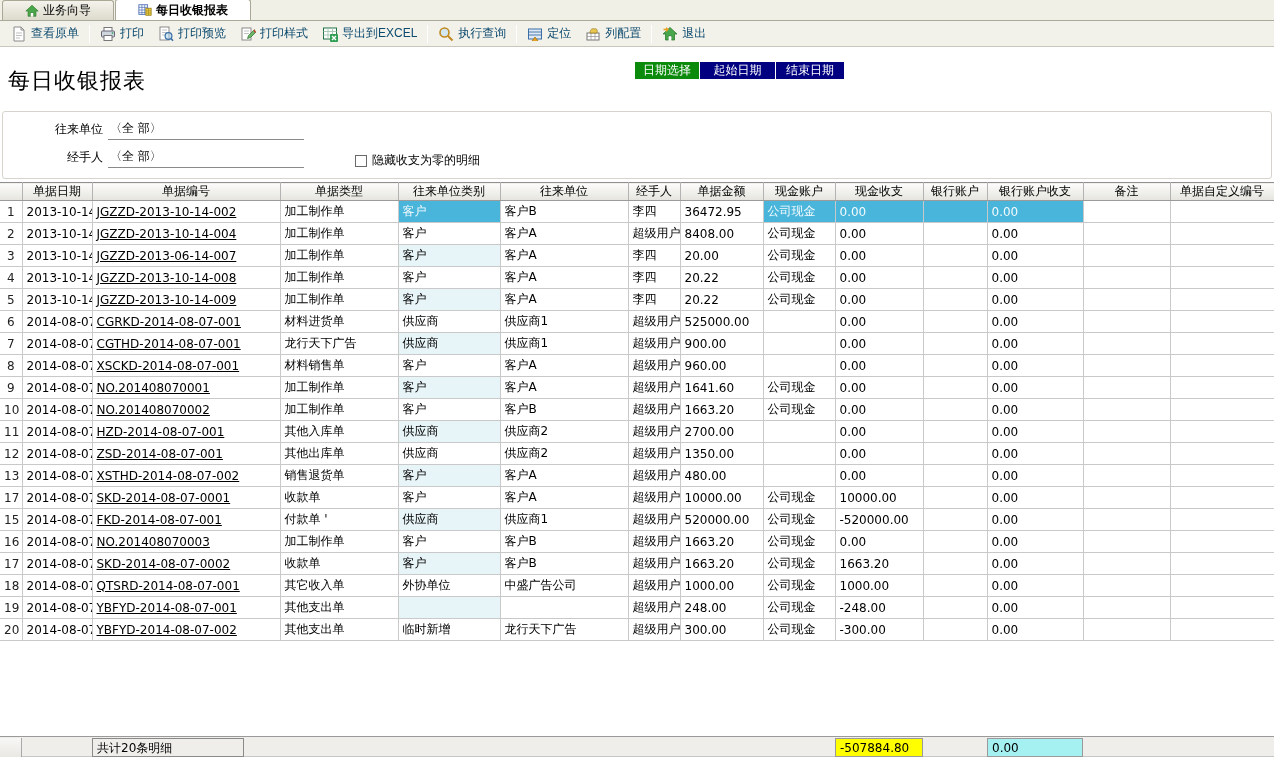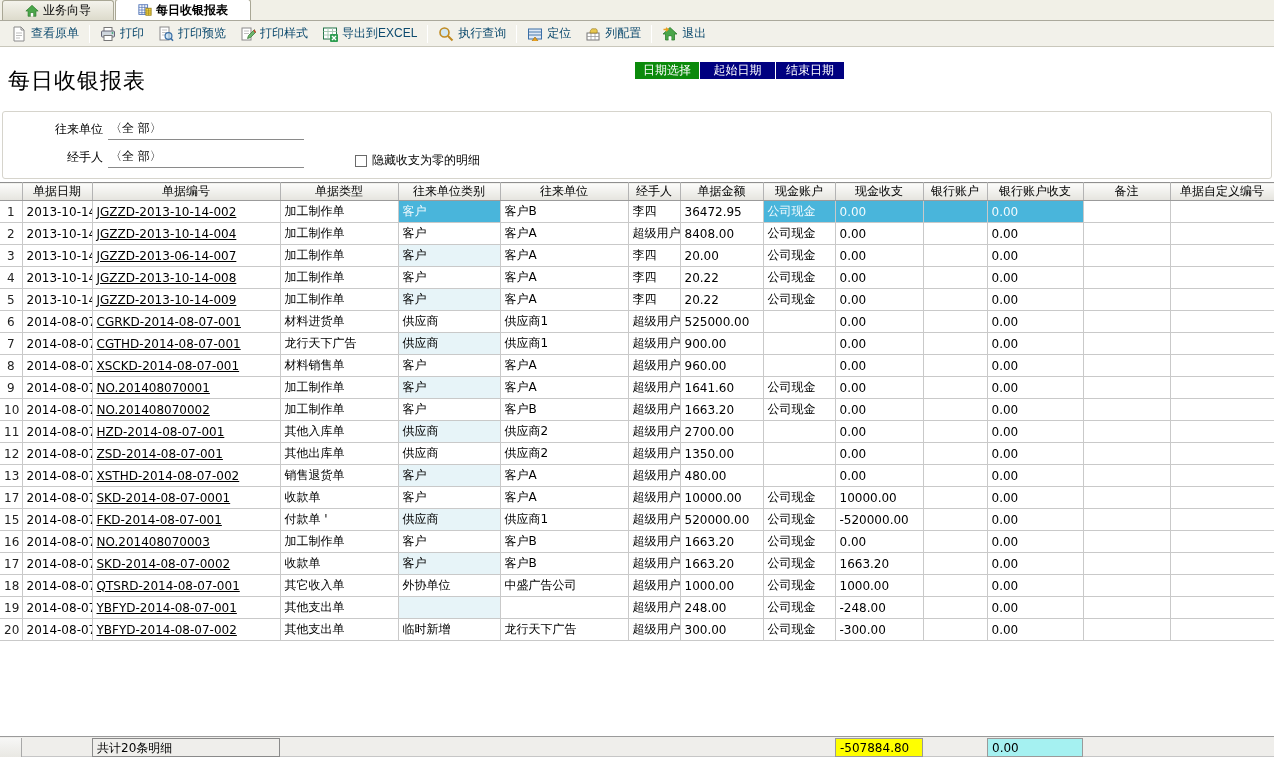"共计20条明细" .sum-count { width: 188px -> 152px }
